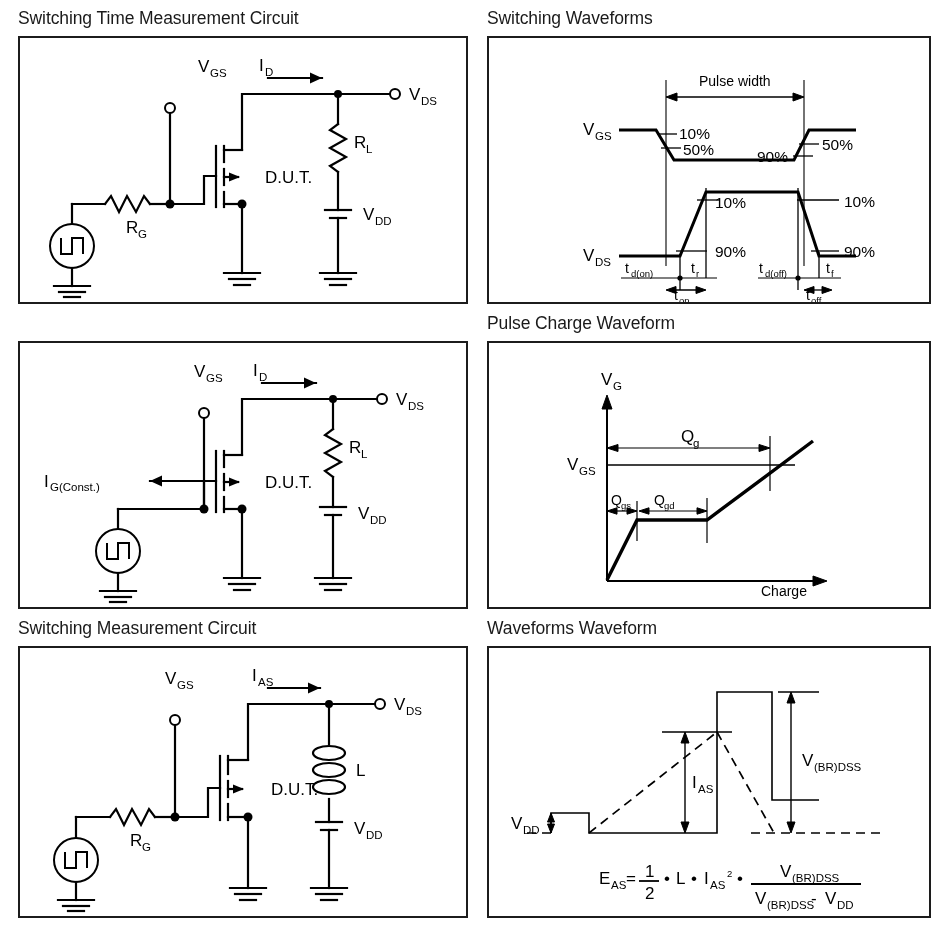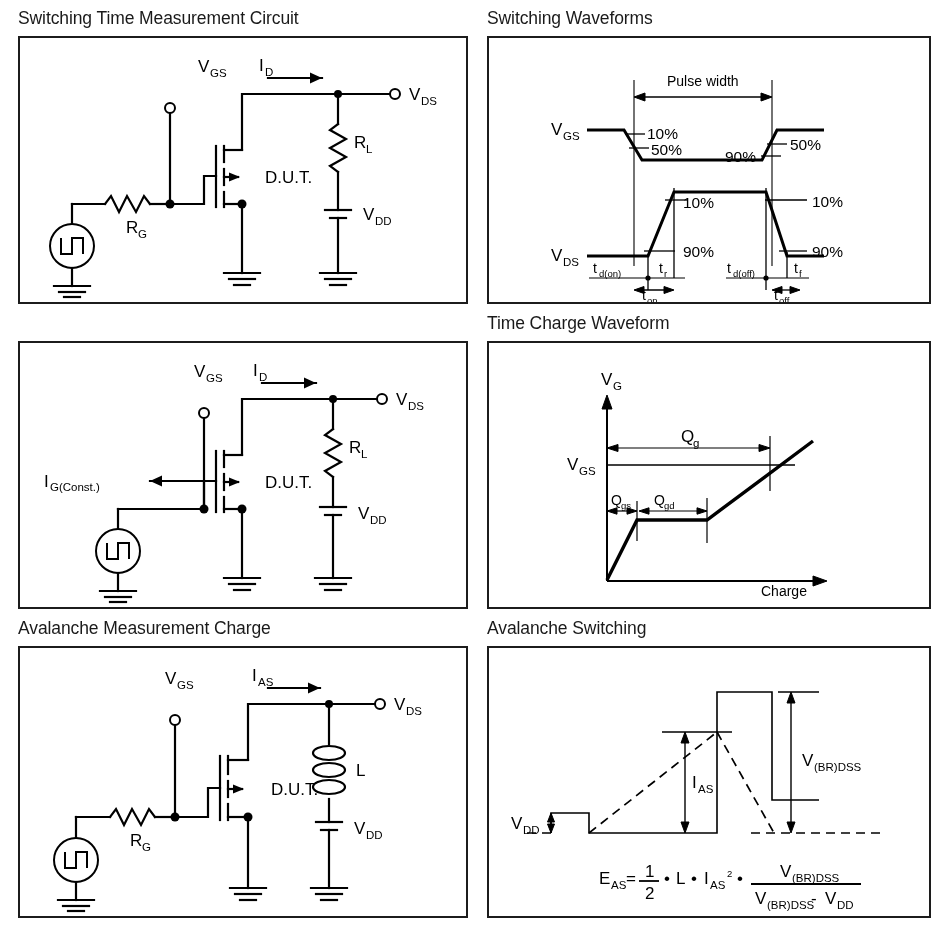"Pulse width" div.panel-box { padding-left: none -> 32px }
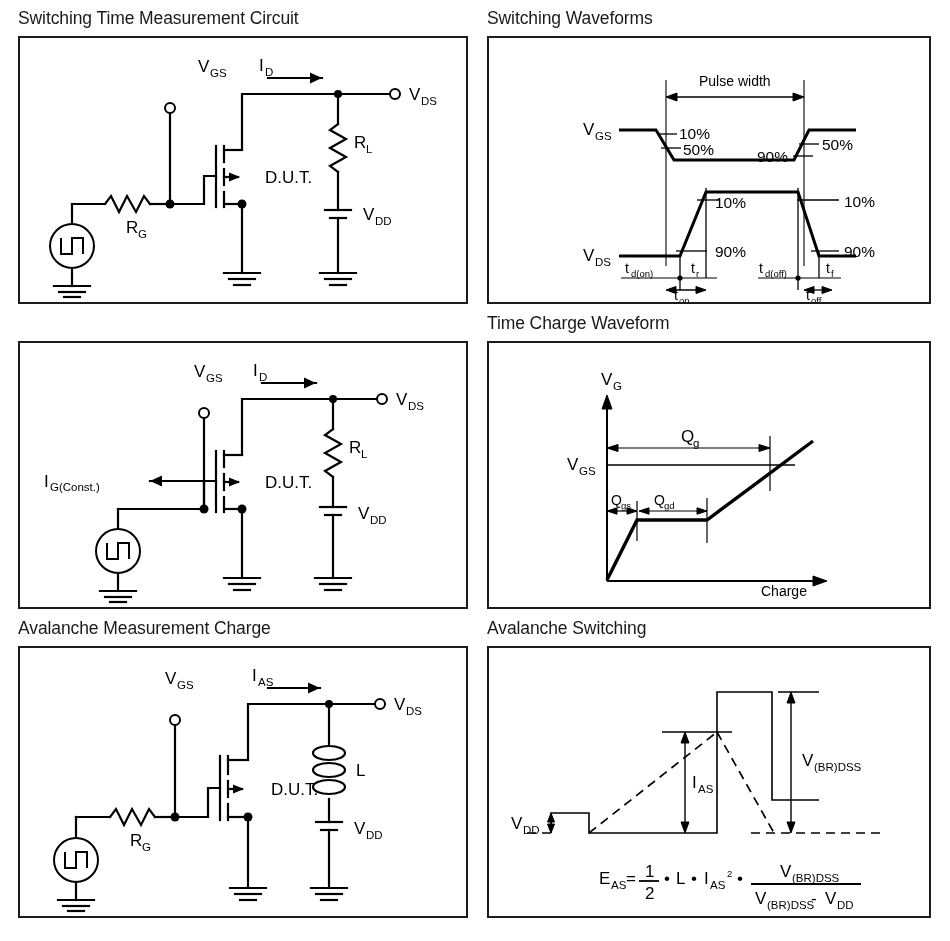"Time Charge Waveform" div.panel-title { text: Time -> Pulse }
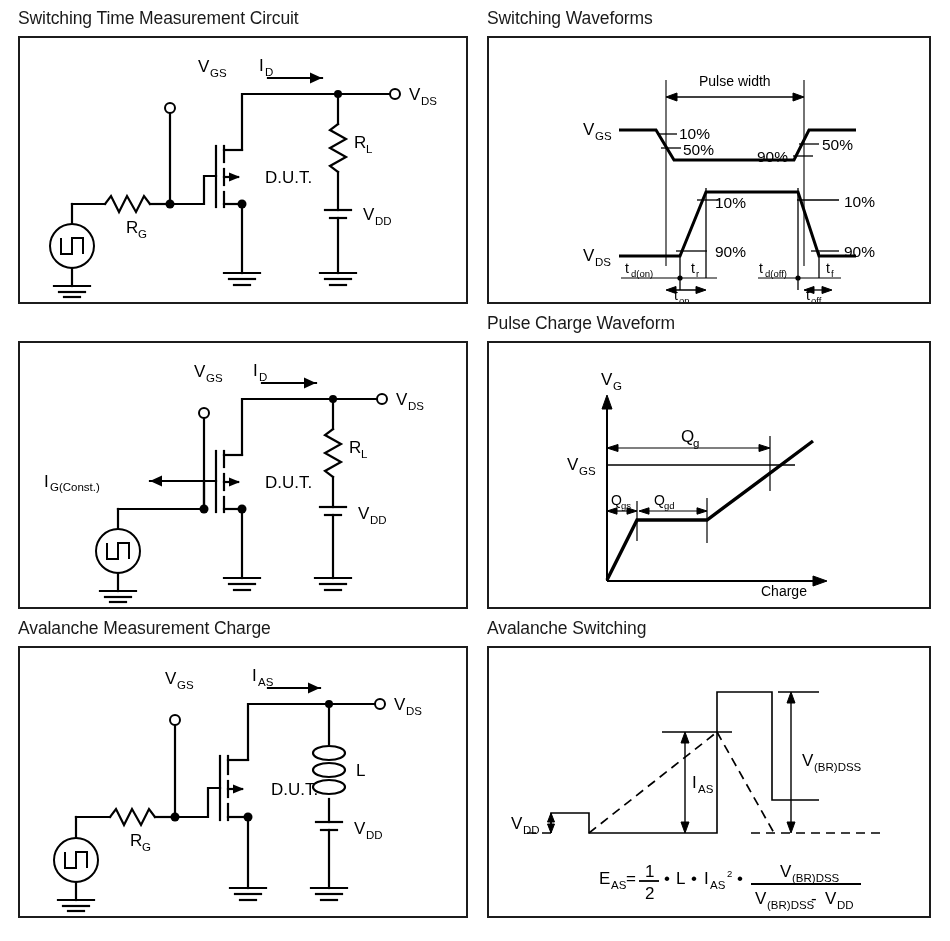"Avalanche Measurement Charge" div.panel-title { text: Avalanche Measurement Charge -> Switching Measurement Circuit }
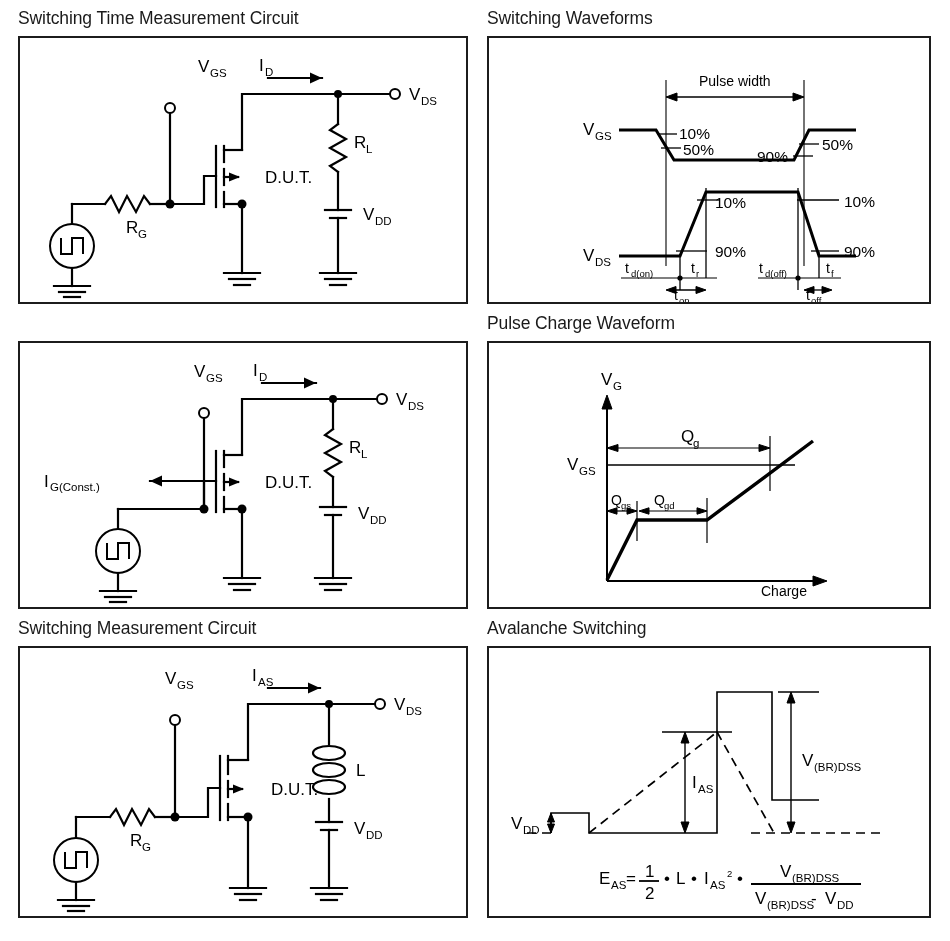"Avalanche Switching" div.panel-title { text: Avalanche Switching -> Waveforms Waveform }
